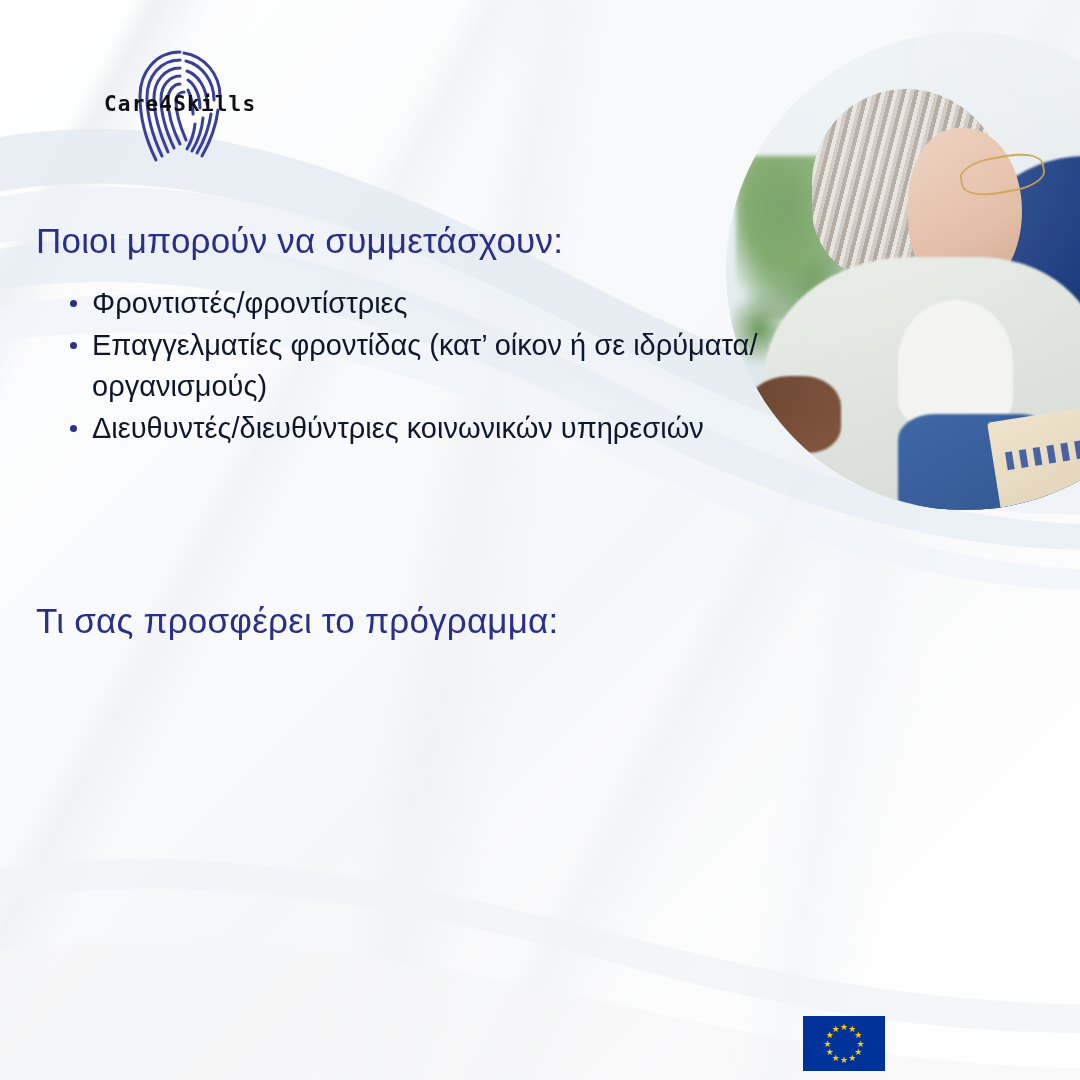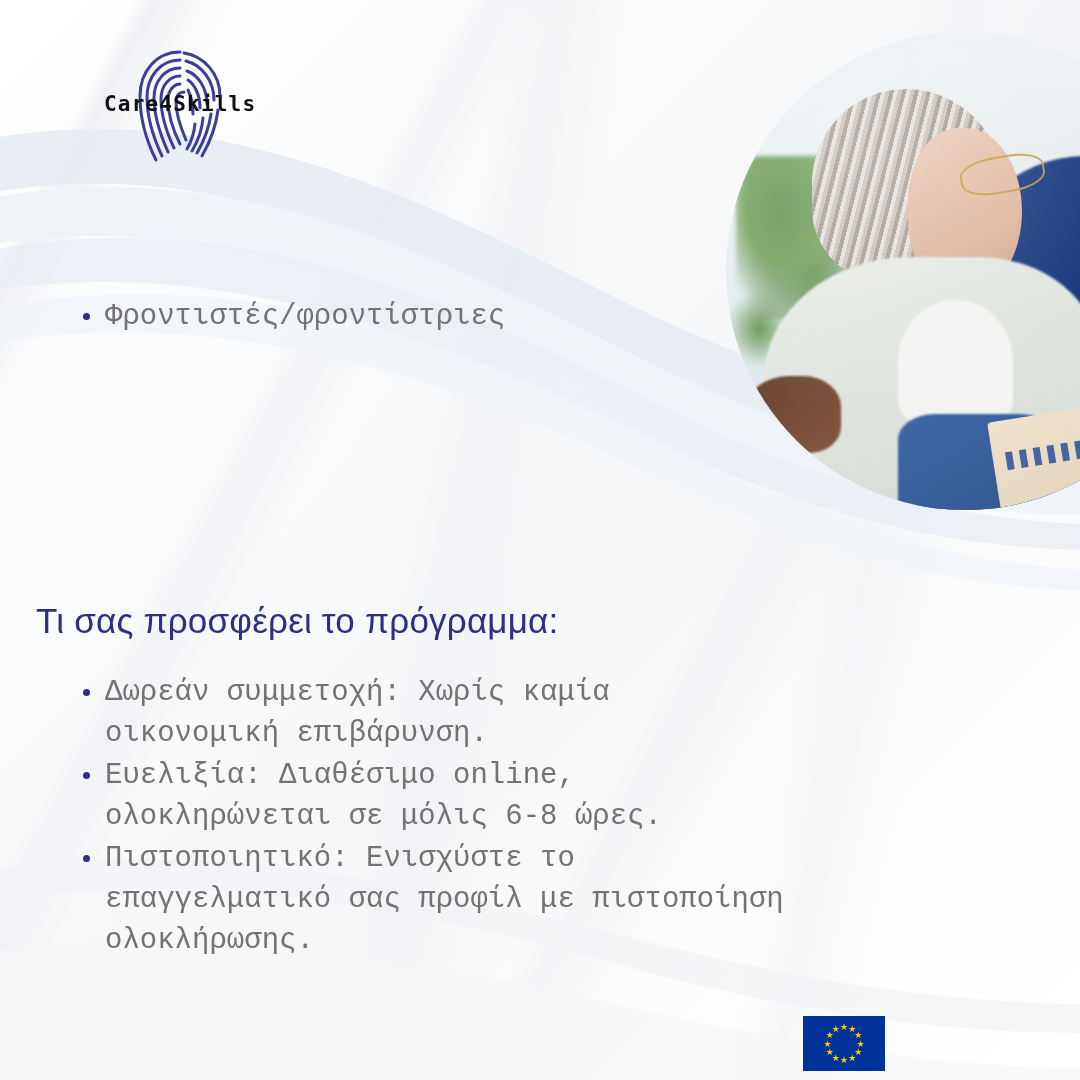"Ποιοι μπορούν να συμμετάσχουν:" h2.heading { html: none -> <h2>Ποιοι μπορούν να συμμετάσχουν:</h2> }
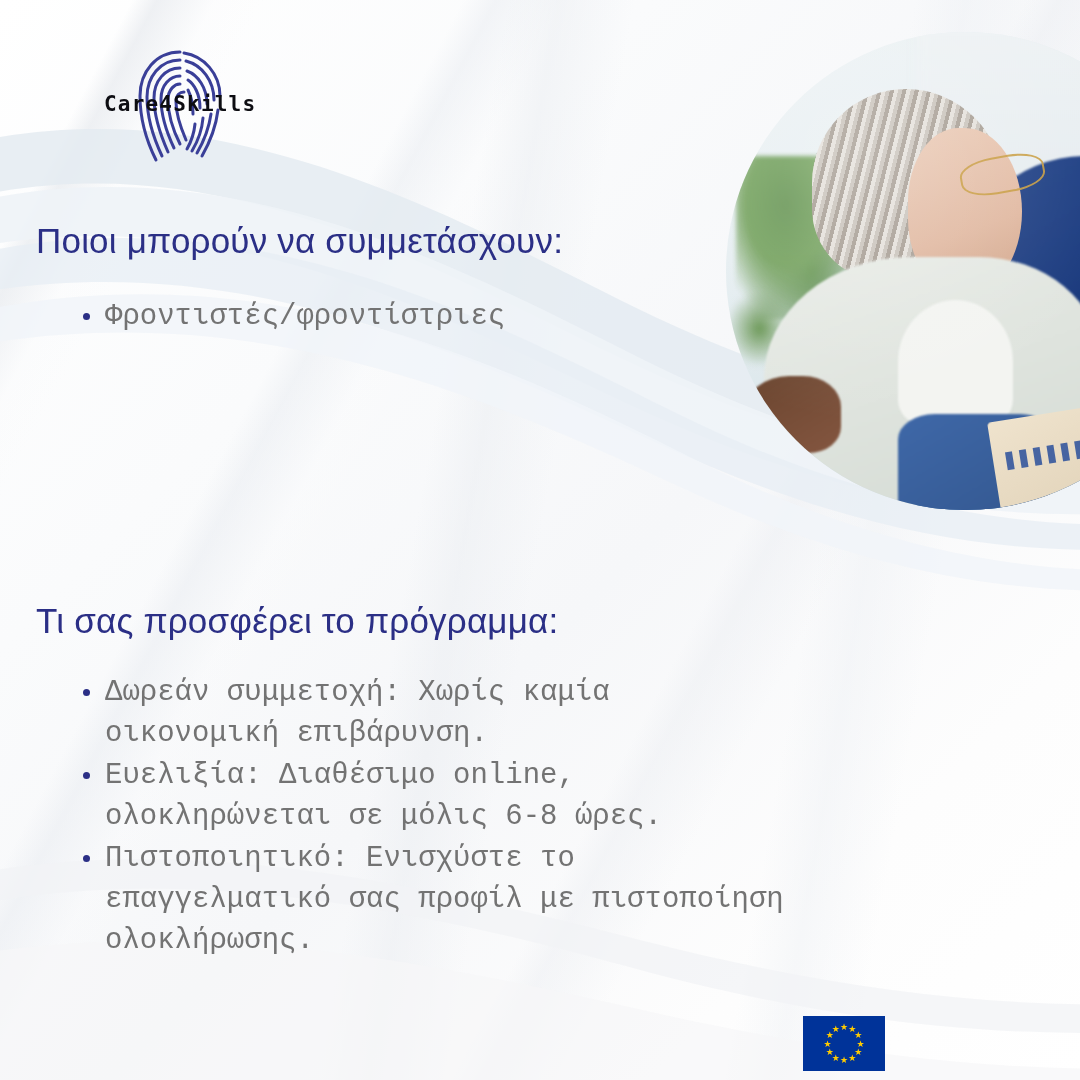"Φροντιστές/φροντίστριες" .list { color: #737373 -> #0f172a; font-family: Liberation Mono, monospace -> Liberation Sans, sans-serif; margin: 16px -> 3px }
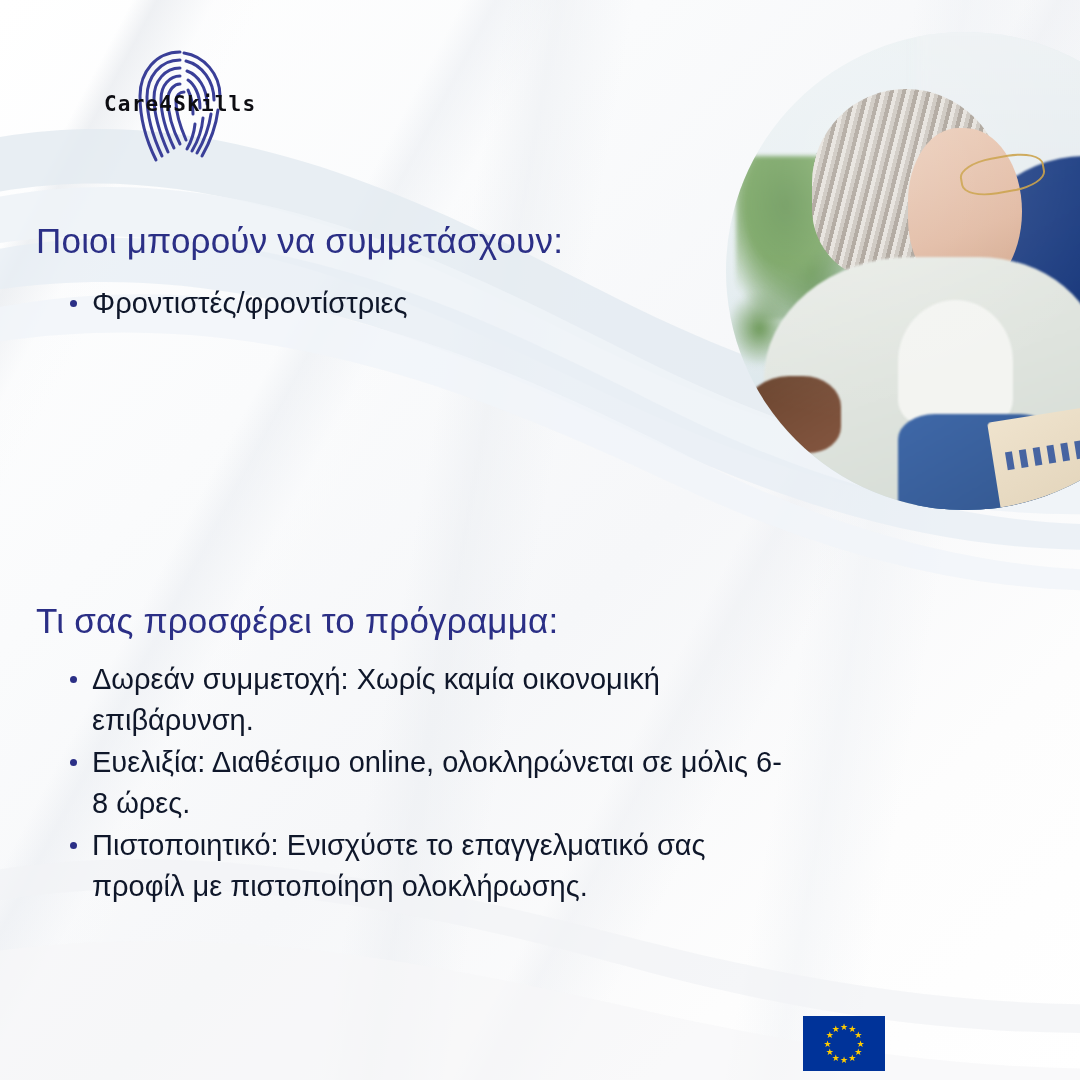"Επαγγελματίες φροντίδας (κατ’ οίκον ή" li { html: none -> <li>Επαγγελματίες φροντίδας (κατ’ οίκον ή σε ιδρύματα/οργανισμούς)</li> }
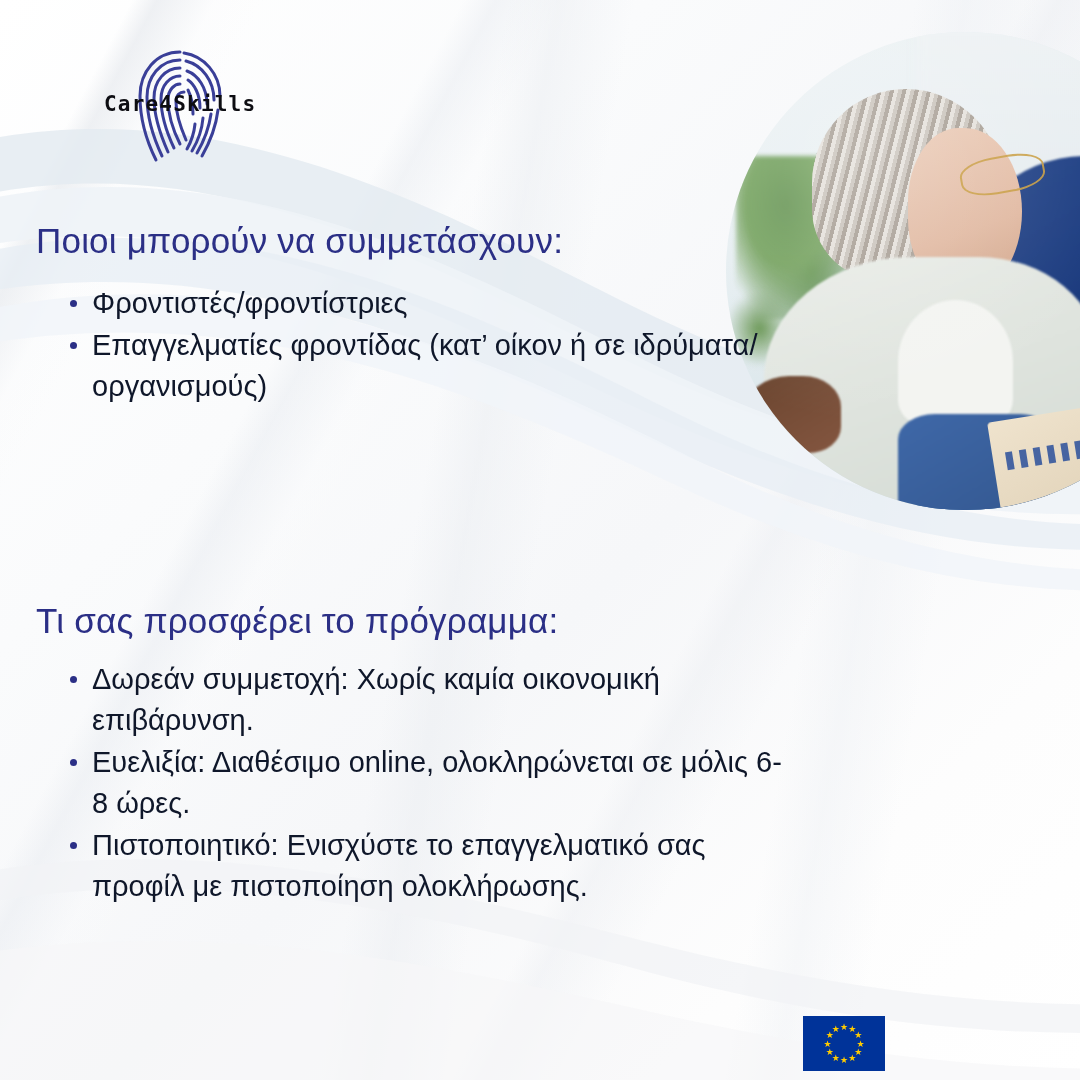"Διευθυντές/διευθύντριες κοινωνικών" li { html: none -> <li>Διευθυντές/διευθύντριες κοινωνικών υπηρεσιών</li> }
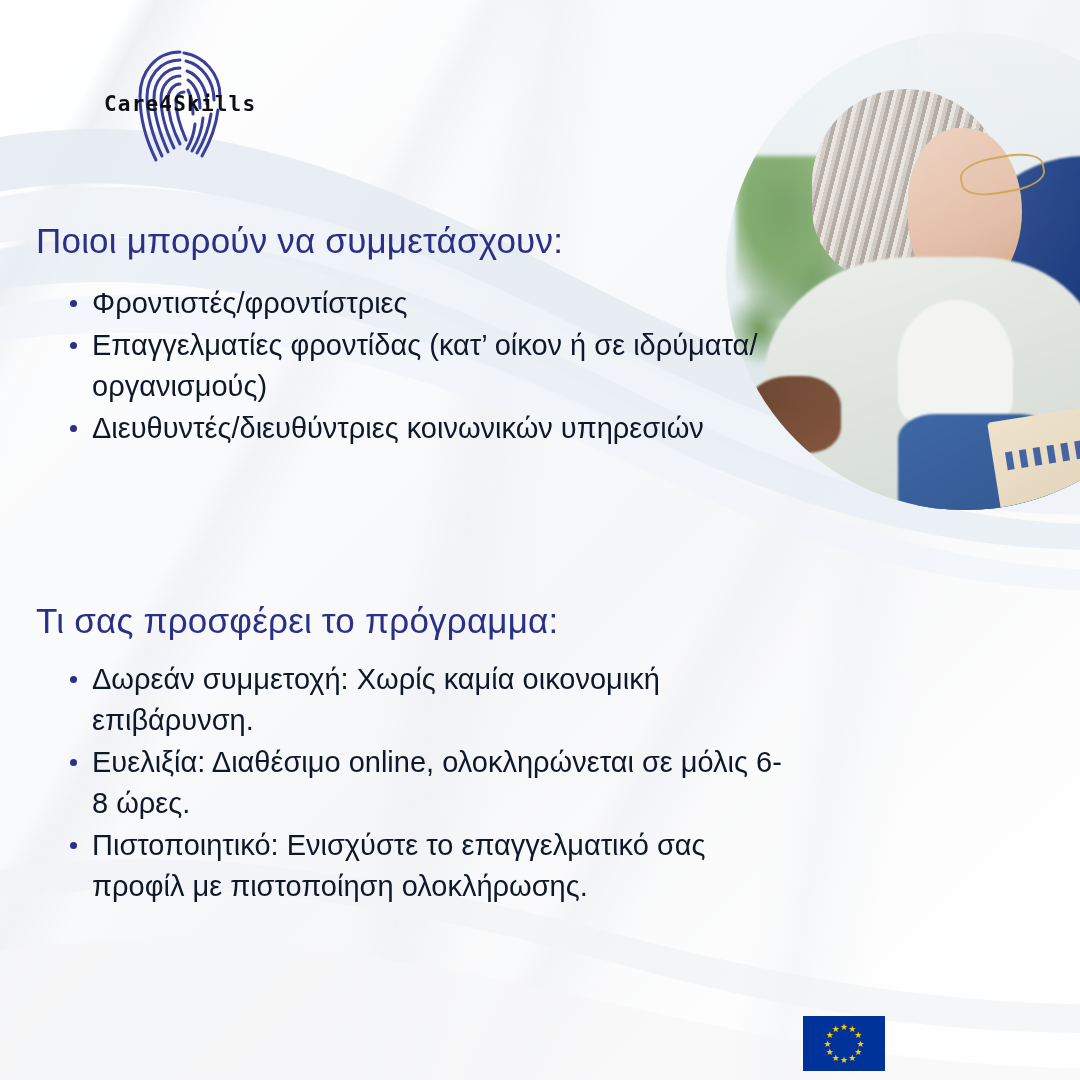"Δωρεάν συμμετοχή: Χωρίς καμία οικονομική" ul.list { html: <ul> <li>Δωρεάν συμμετοχή: Χωρίς καμία οικονομική επιβάρυνση.</li> <li>Ευελιξία: Διαθέσιμο online, ολοκληρώνεται σε μόλις 6-8 ώρες.</li> <li>Πιστοποιητικό: Ενισχύστε το επαγγελματικό σας προφίλ με πιστοποίηση ολοκλήρωσης.</li> </ul> -> none }
